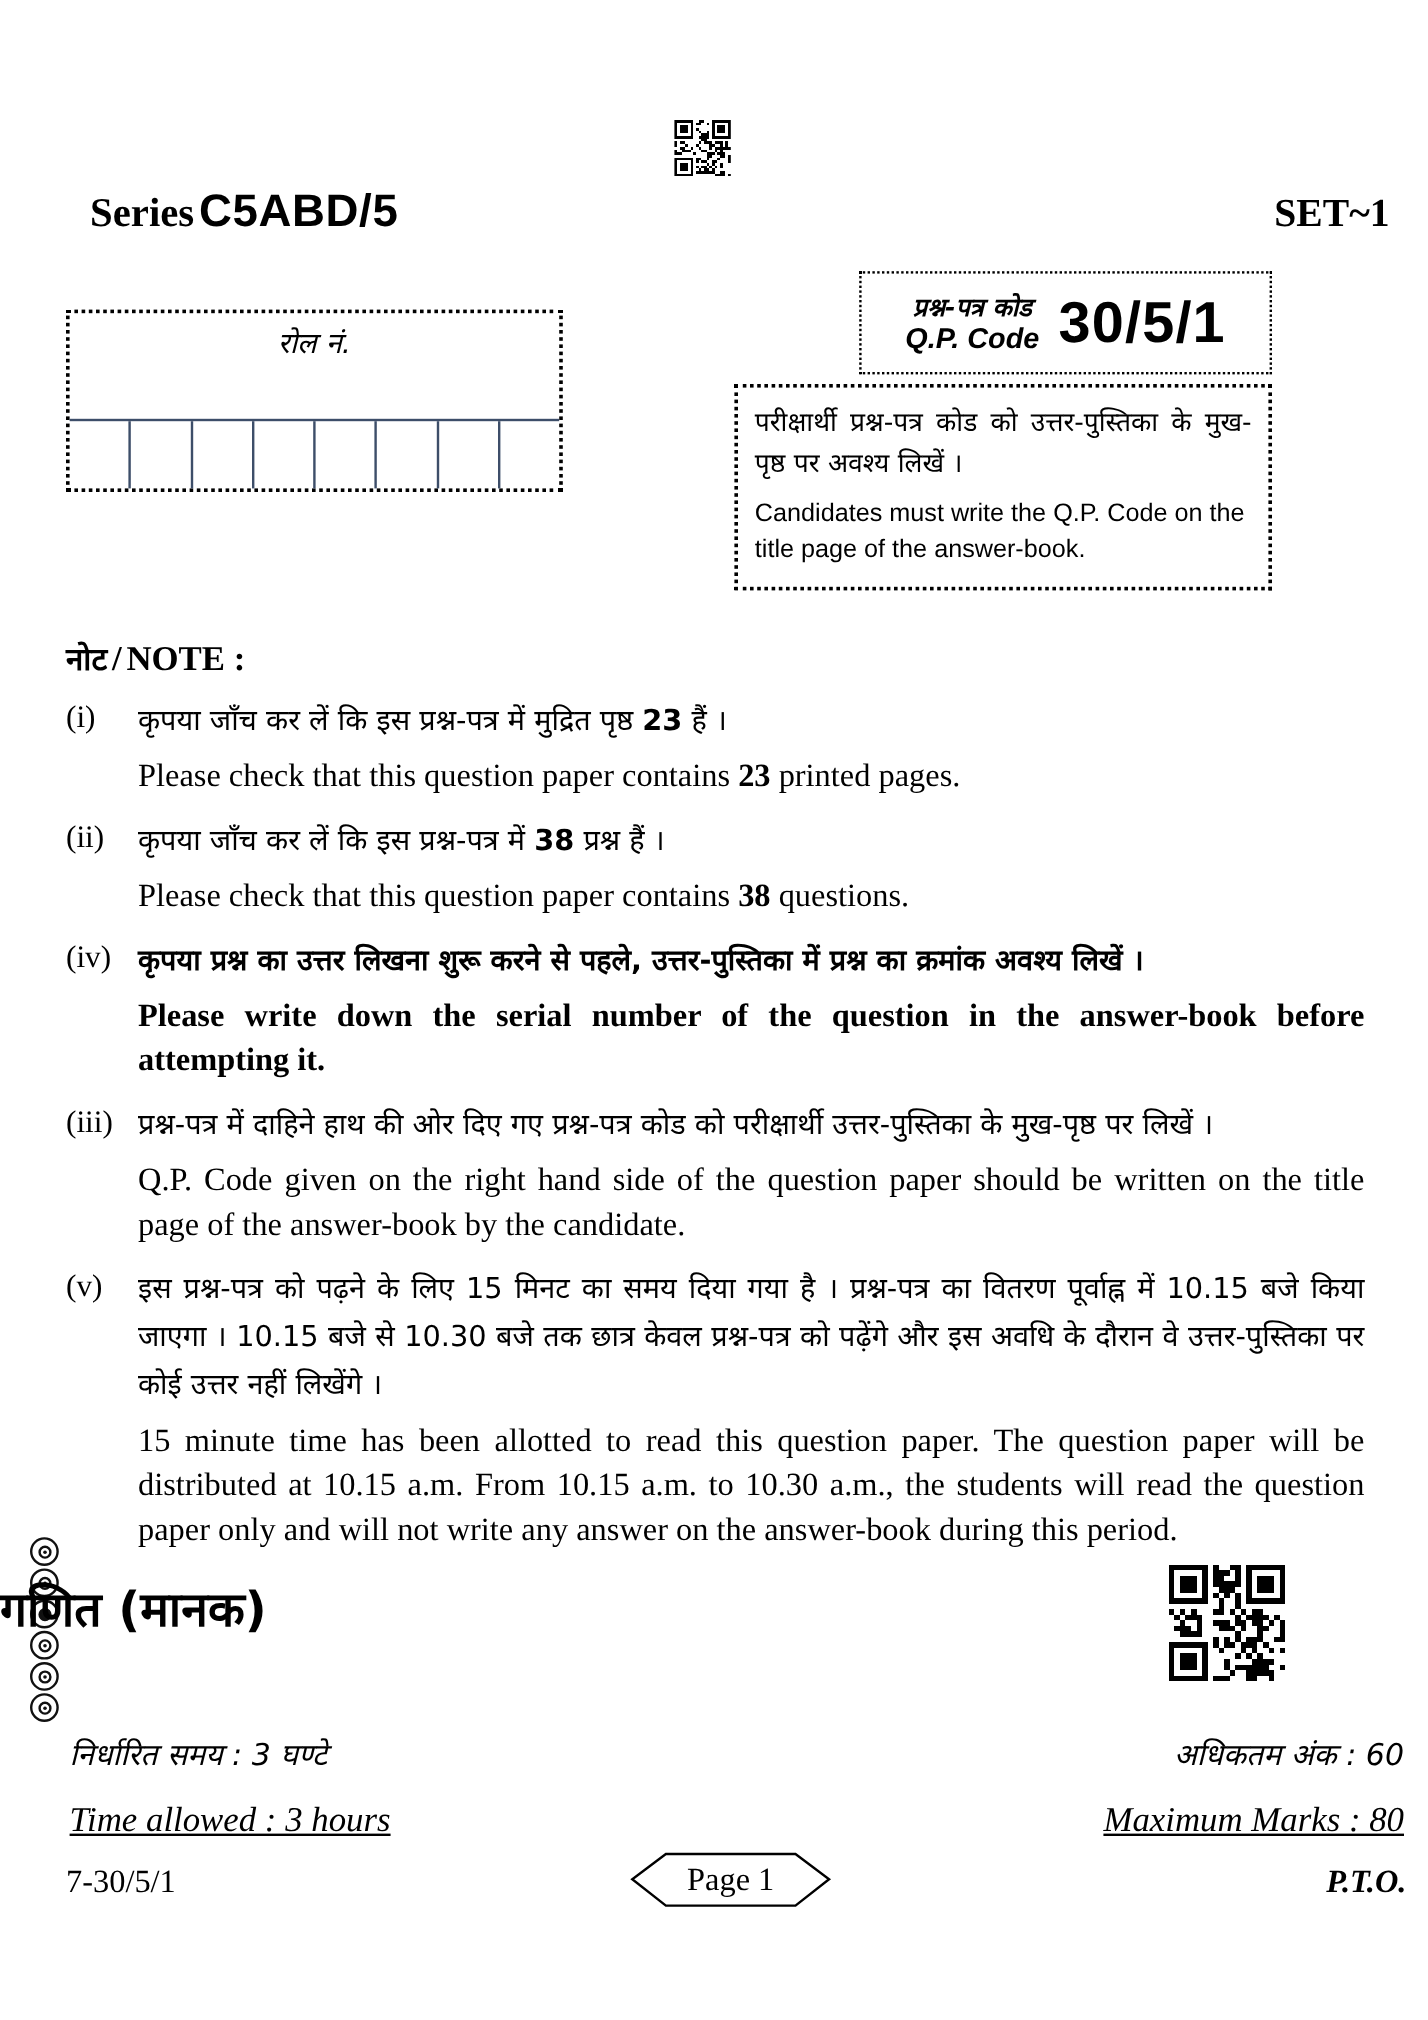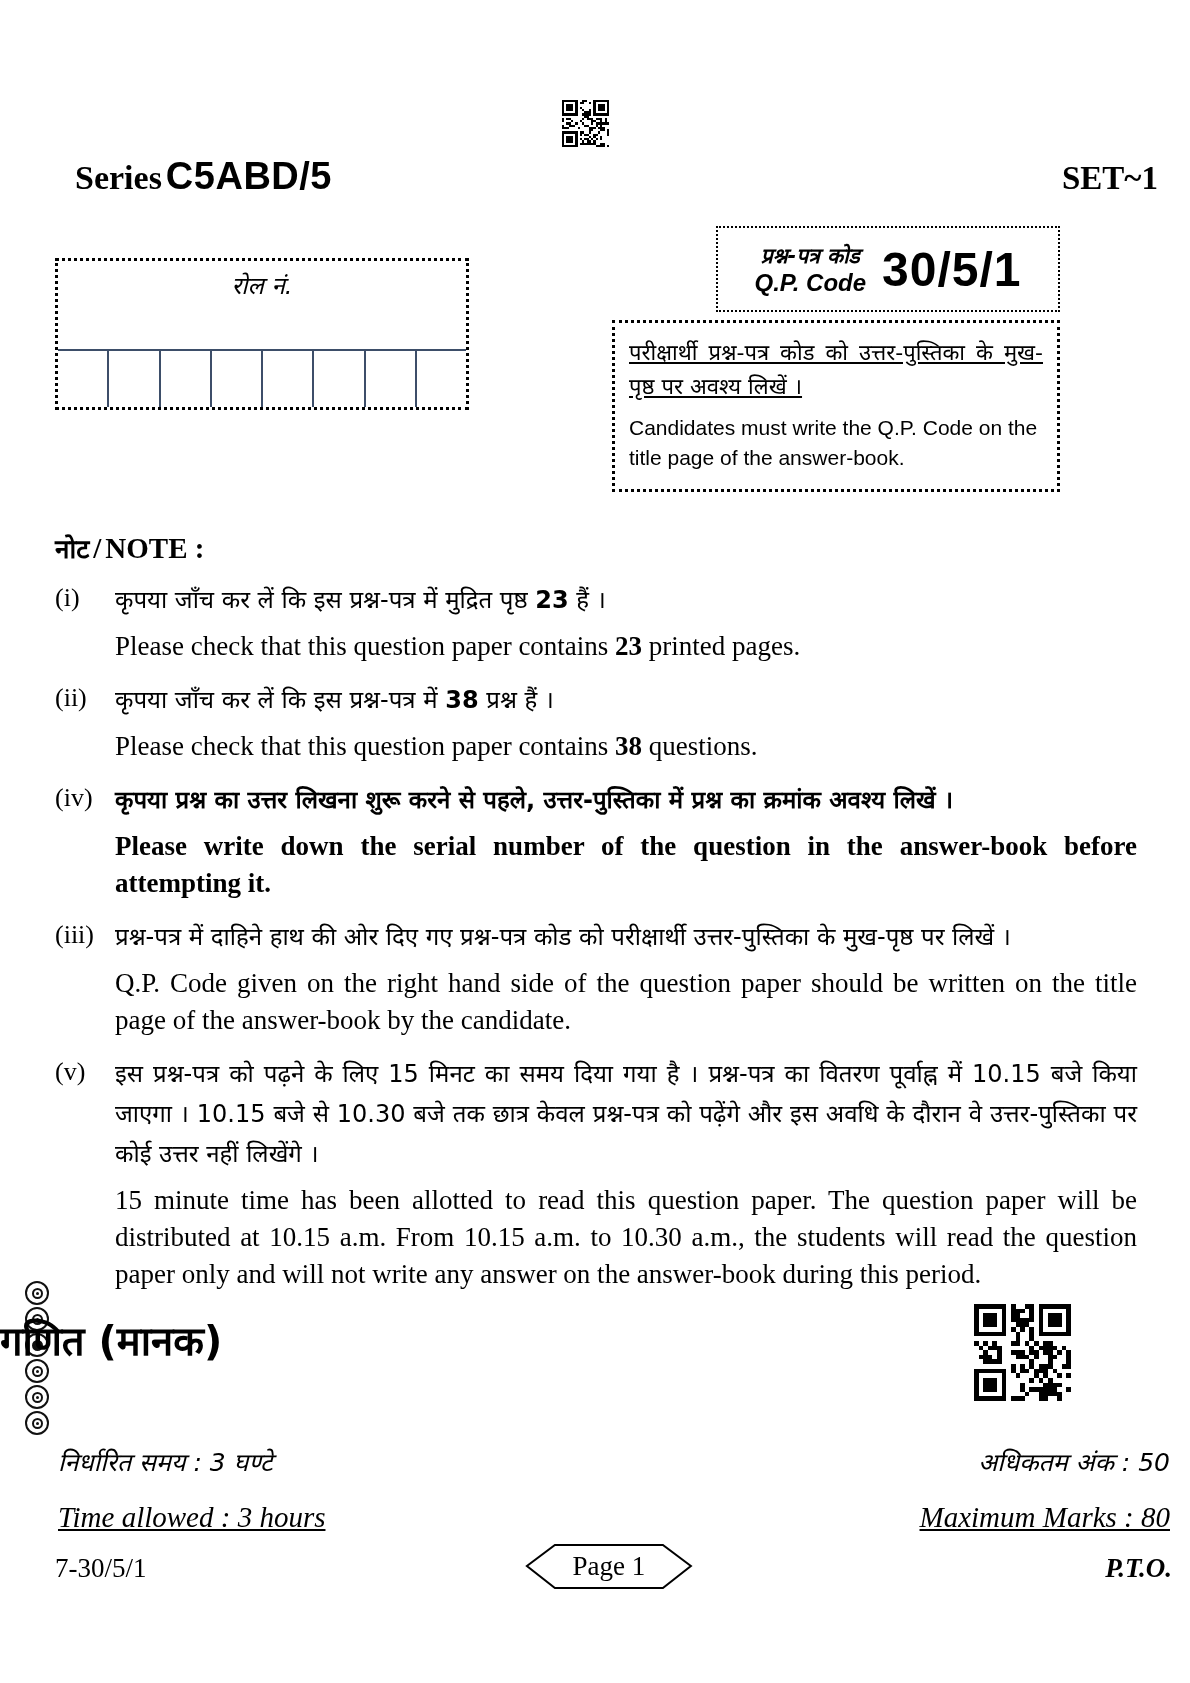"परीक्षार्थी प्रश्न-पत्र कोड को" .cand-hi { text-decoration: underline -> none }
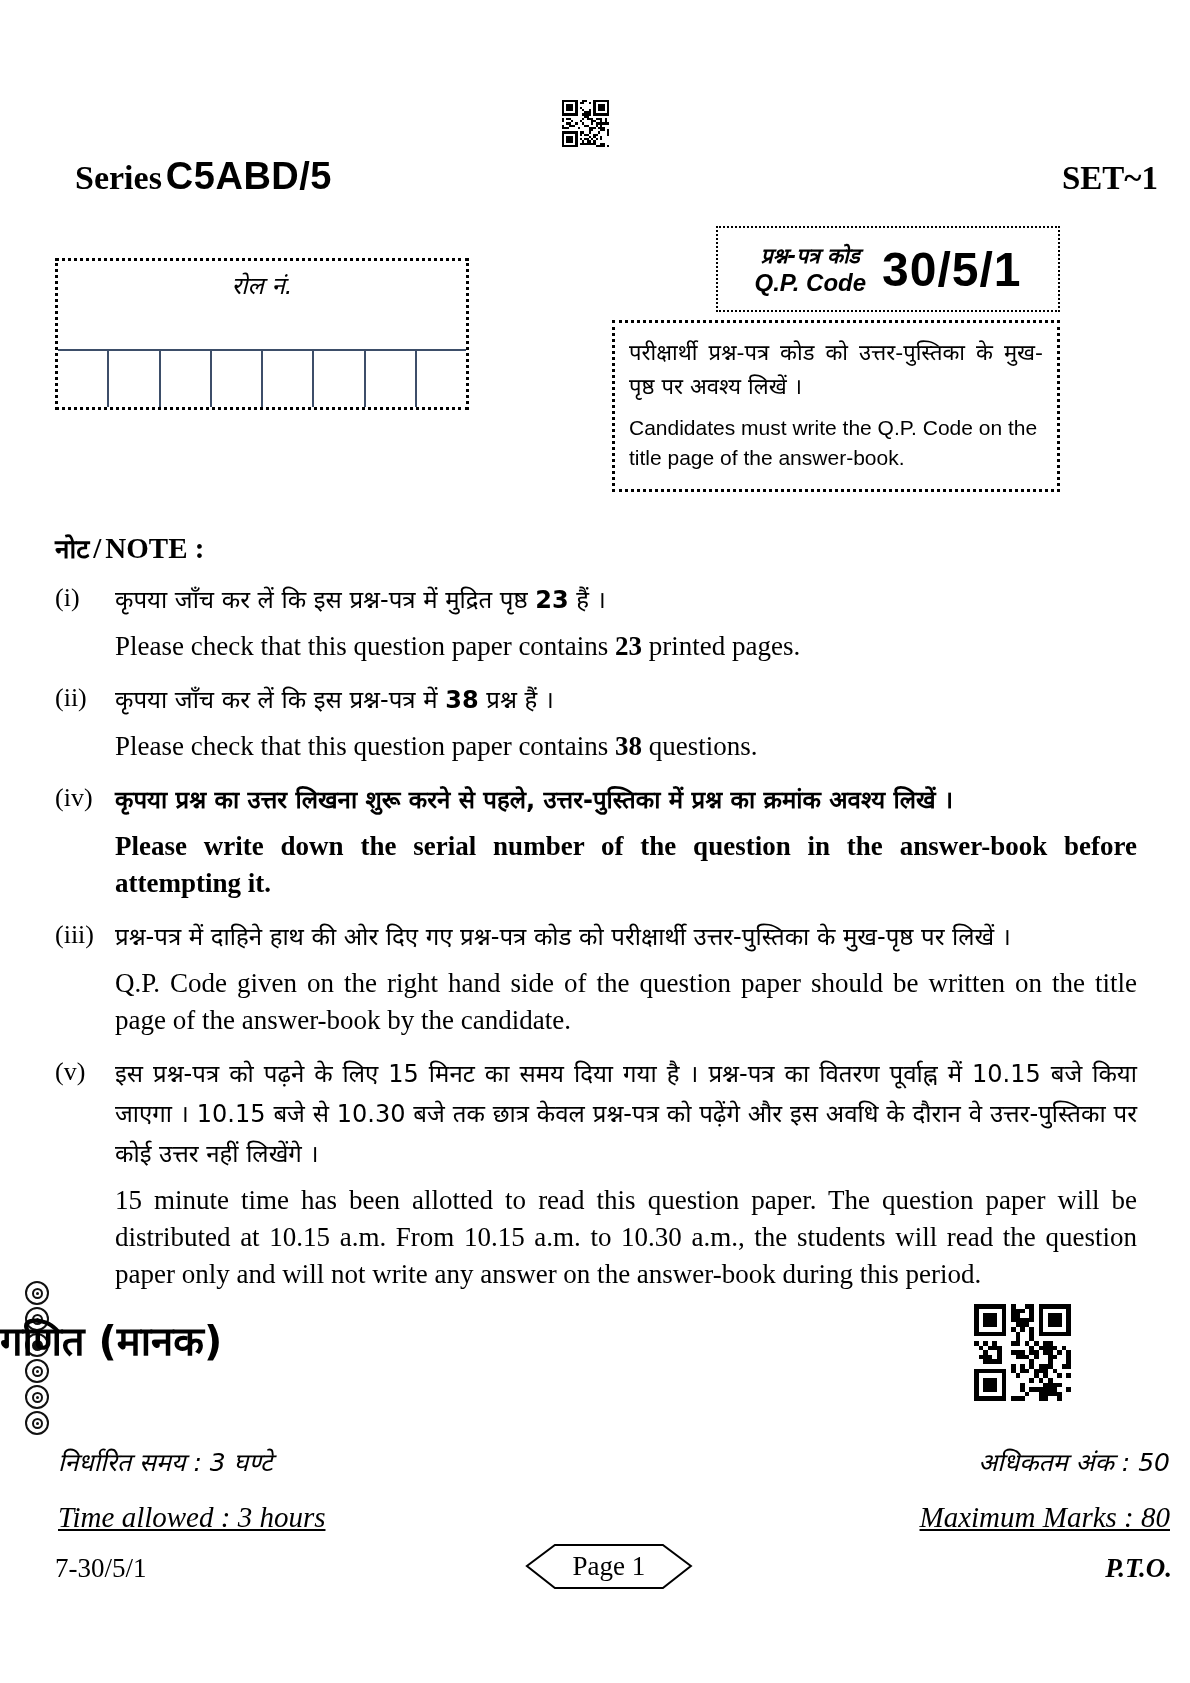"अधिकतम अंक : 50" span { text: 50 -> 60 }
